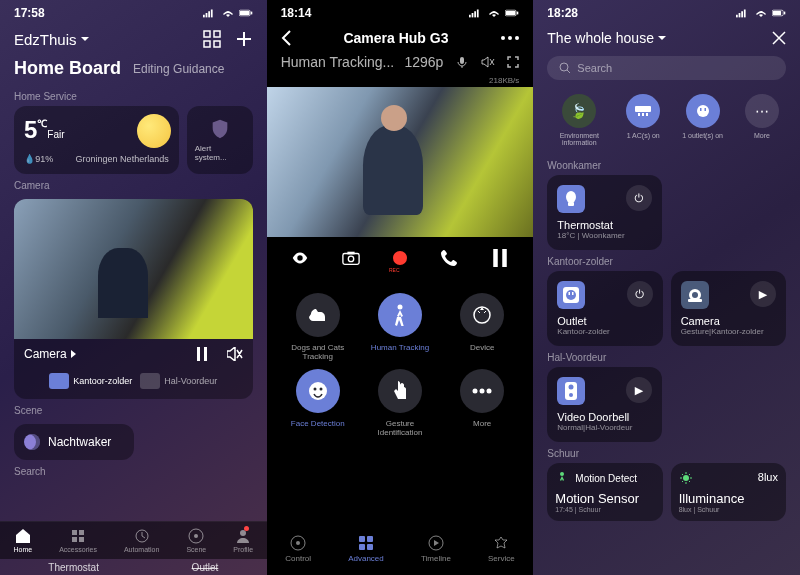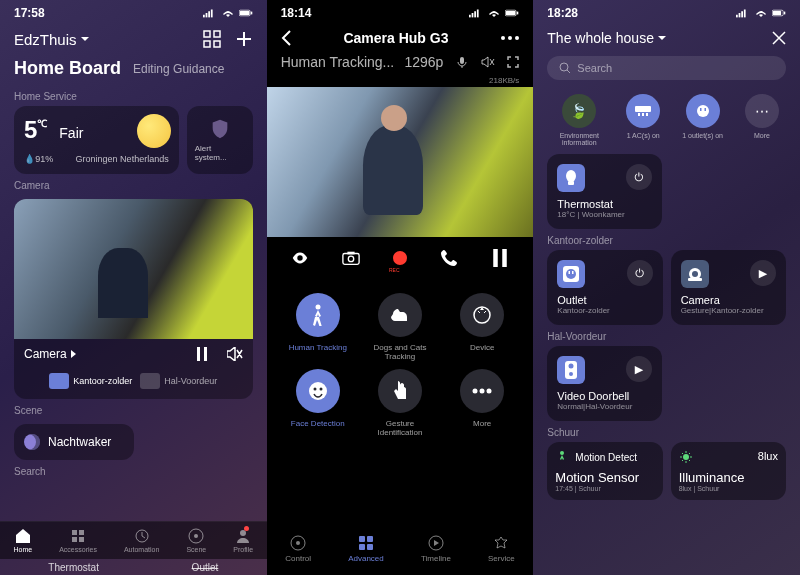"Fair" .fair { font-size: 14px -> 10px; margin-left: 12px -> 0 }
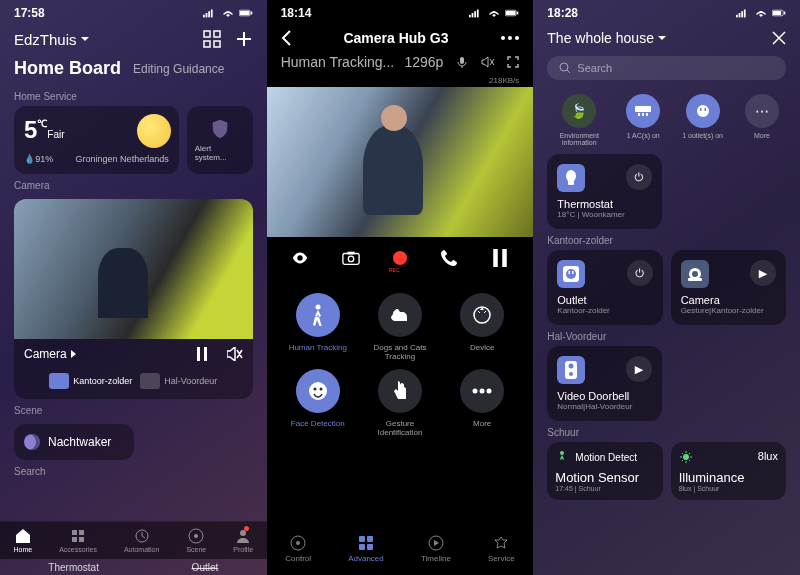"Woonkamer" div.room-label { html: none -> <div>Woonkamer</div> }
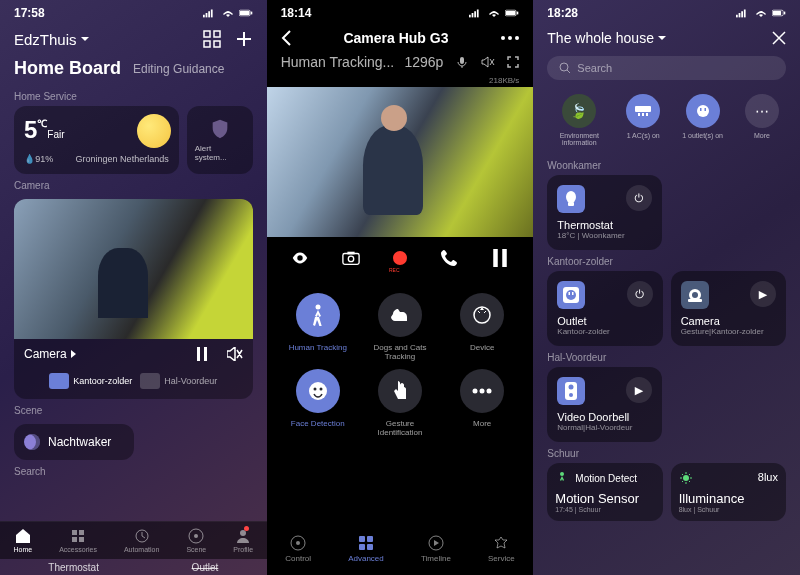"Human Tracking" div.feat { order: before "Dogs and Cats Tracking" -> after "Dogs and Cats Tracking" }
